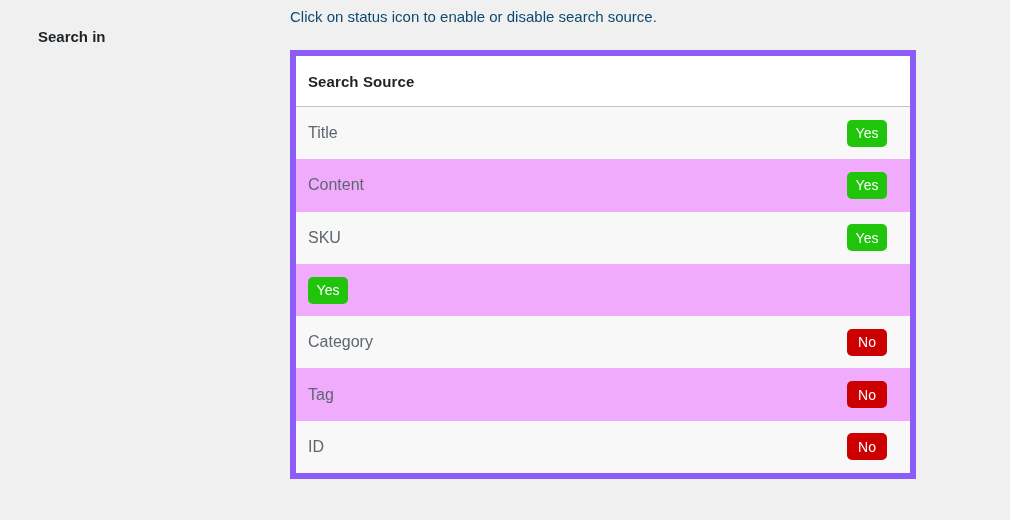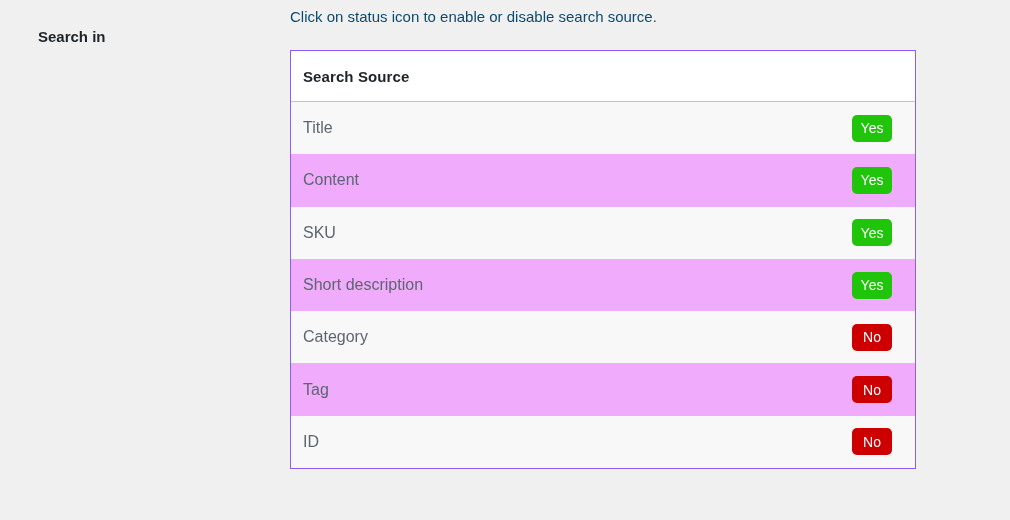"Search Source" .source-table { border: 1px solid #8b5cf6 -> 6px solid #8b5cf6 }
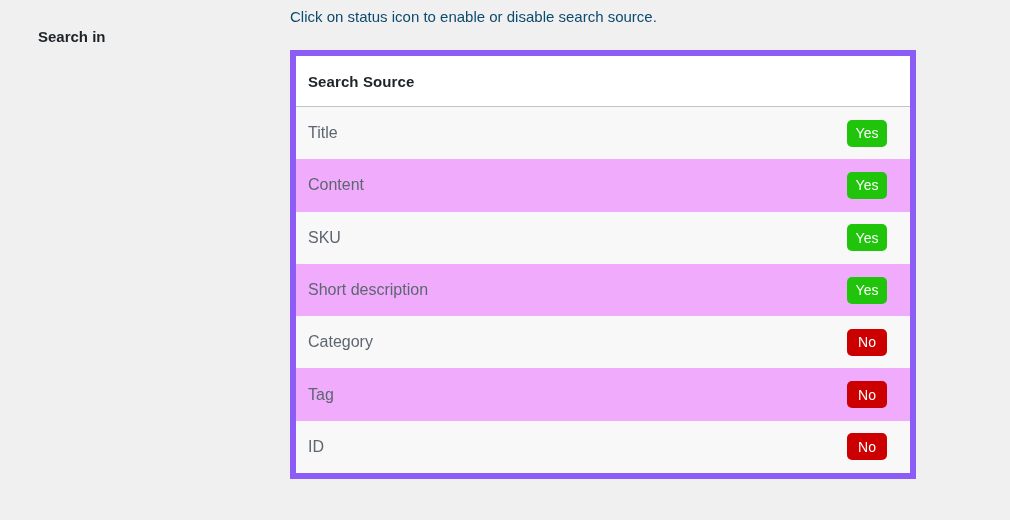"Short description" span.row-label { html: <span>Short description</span> -> none }
